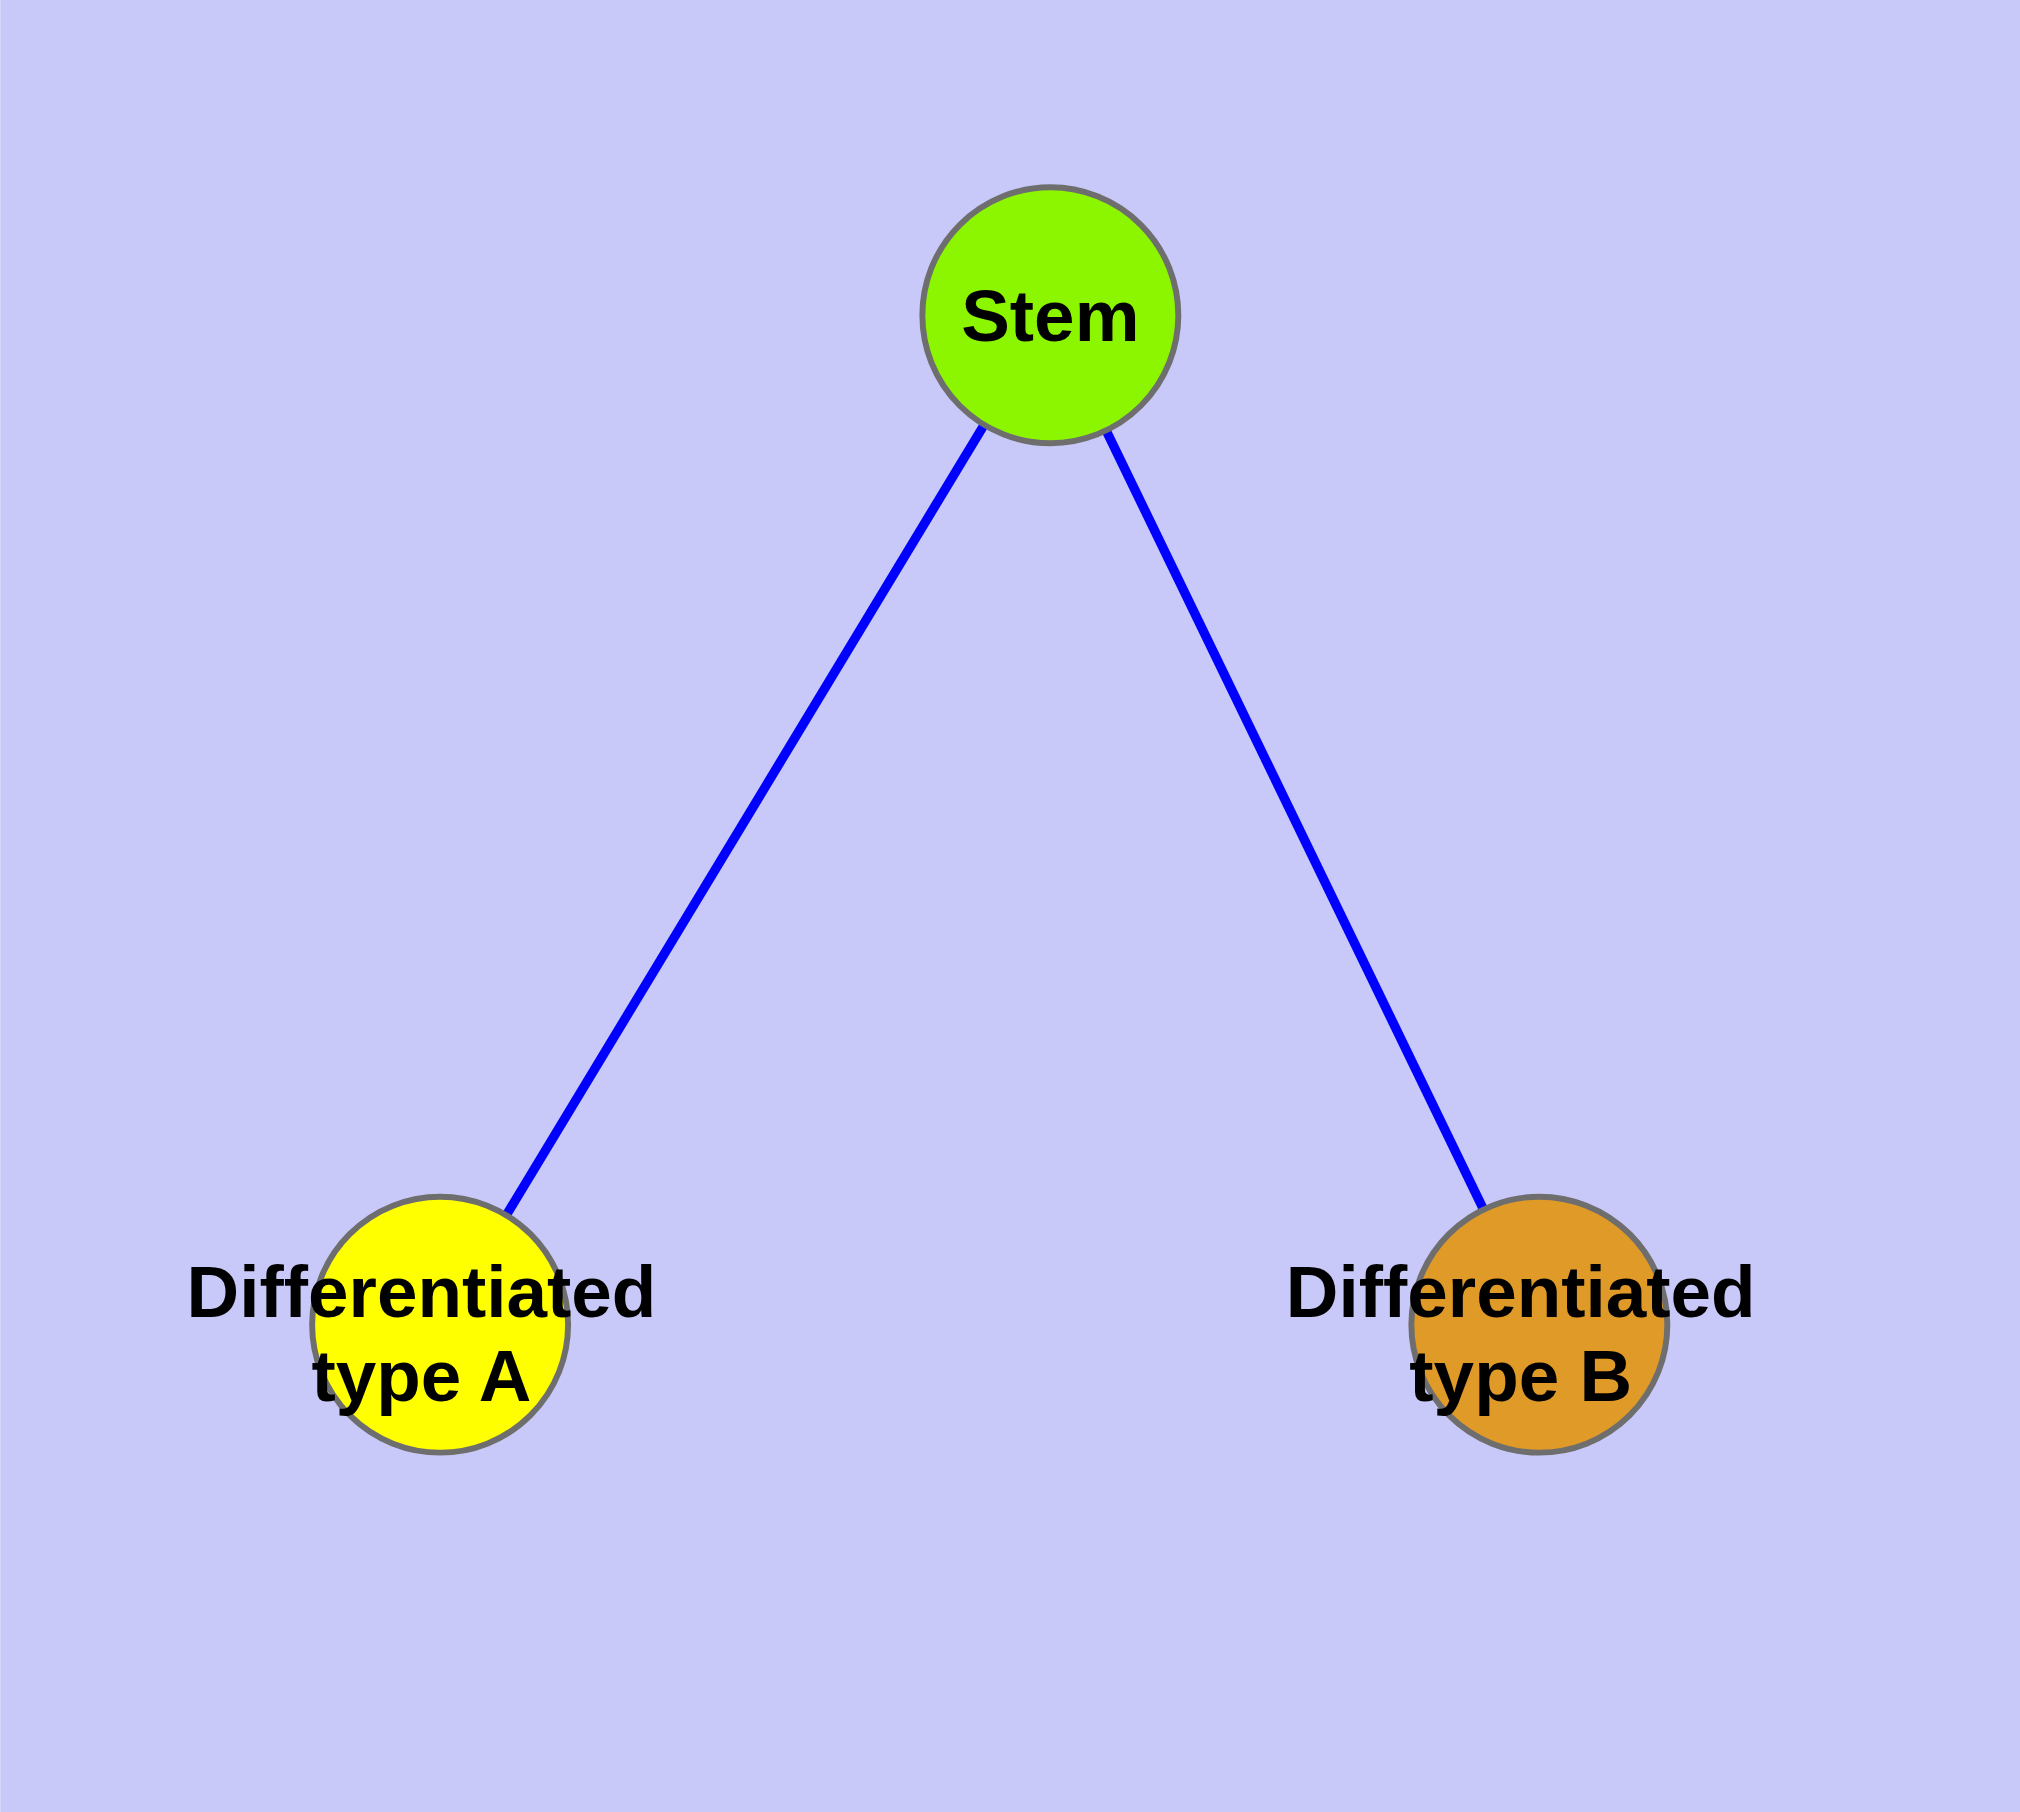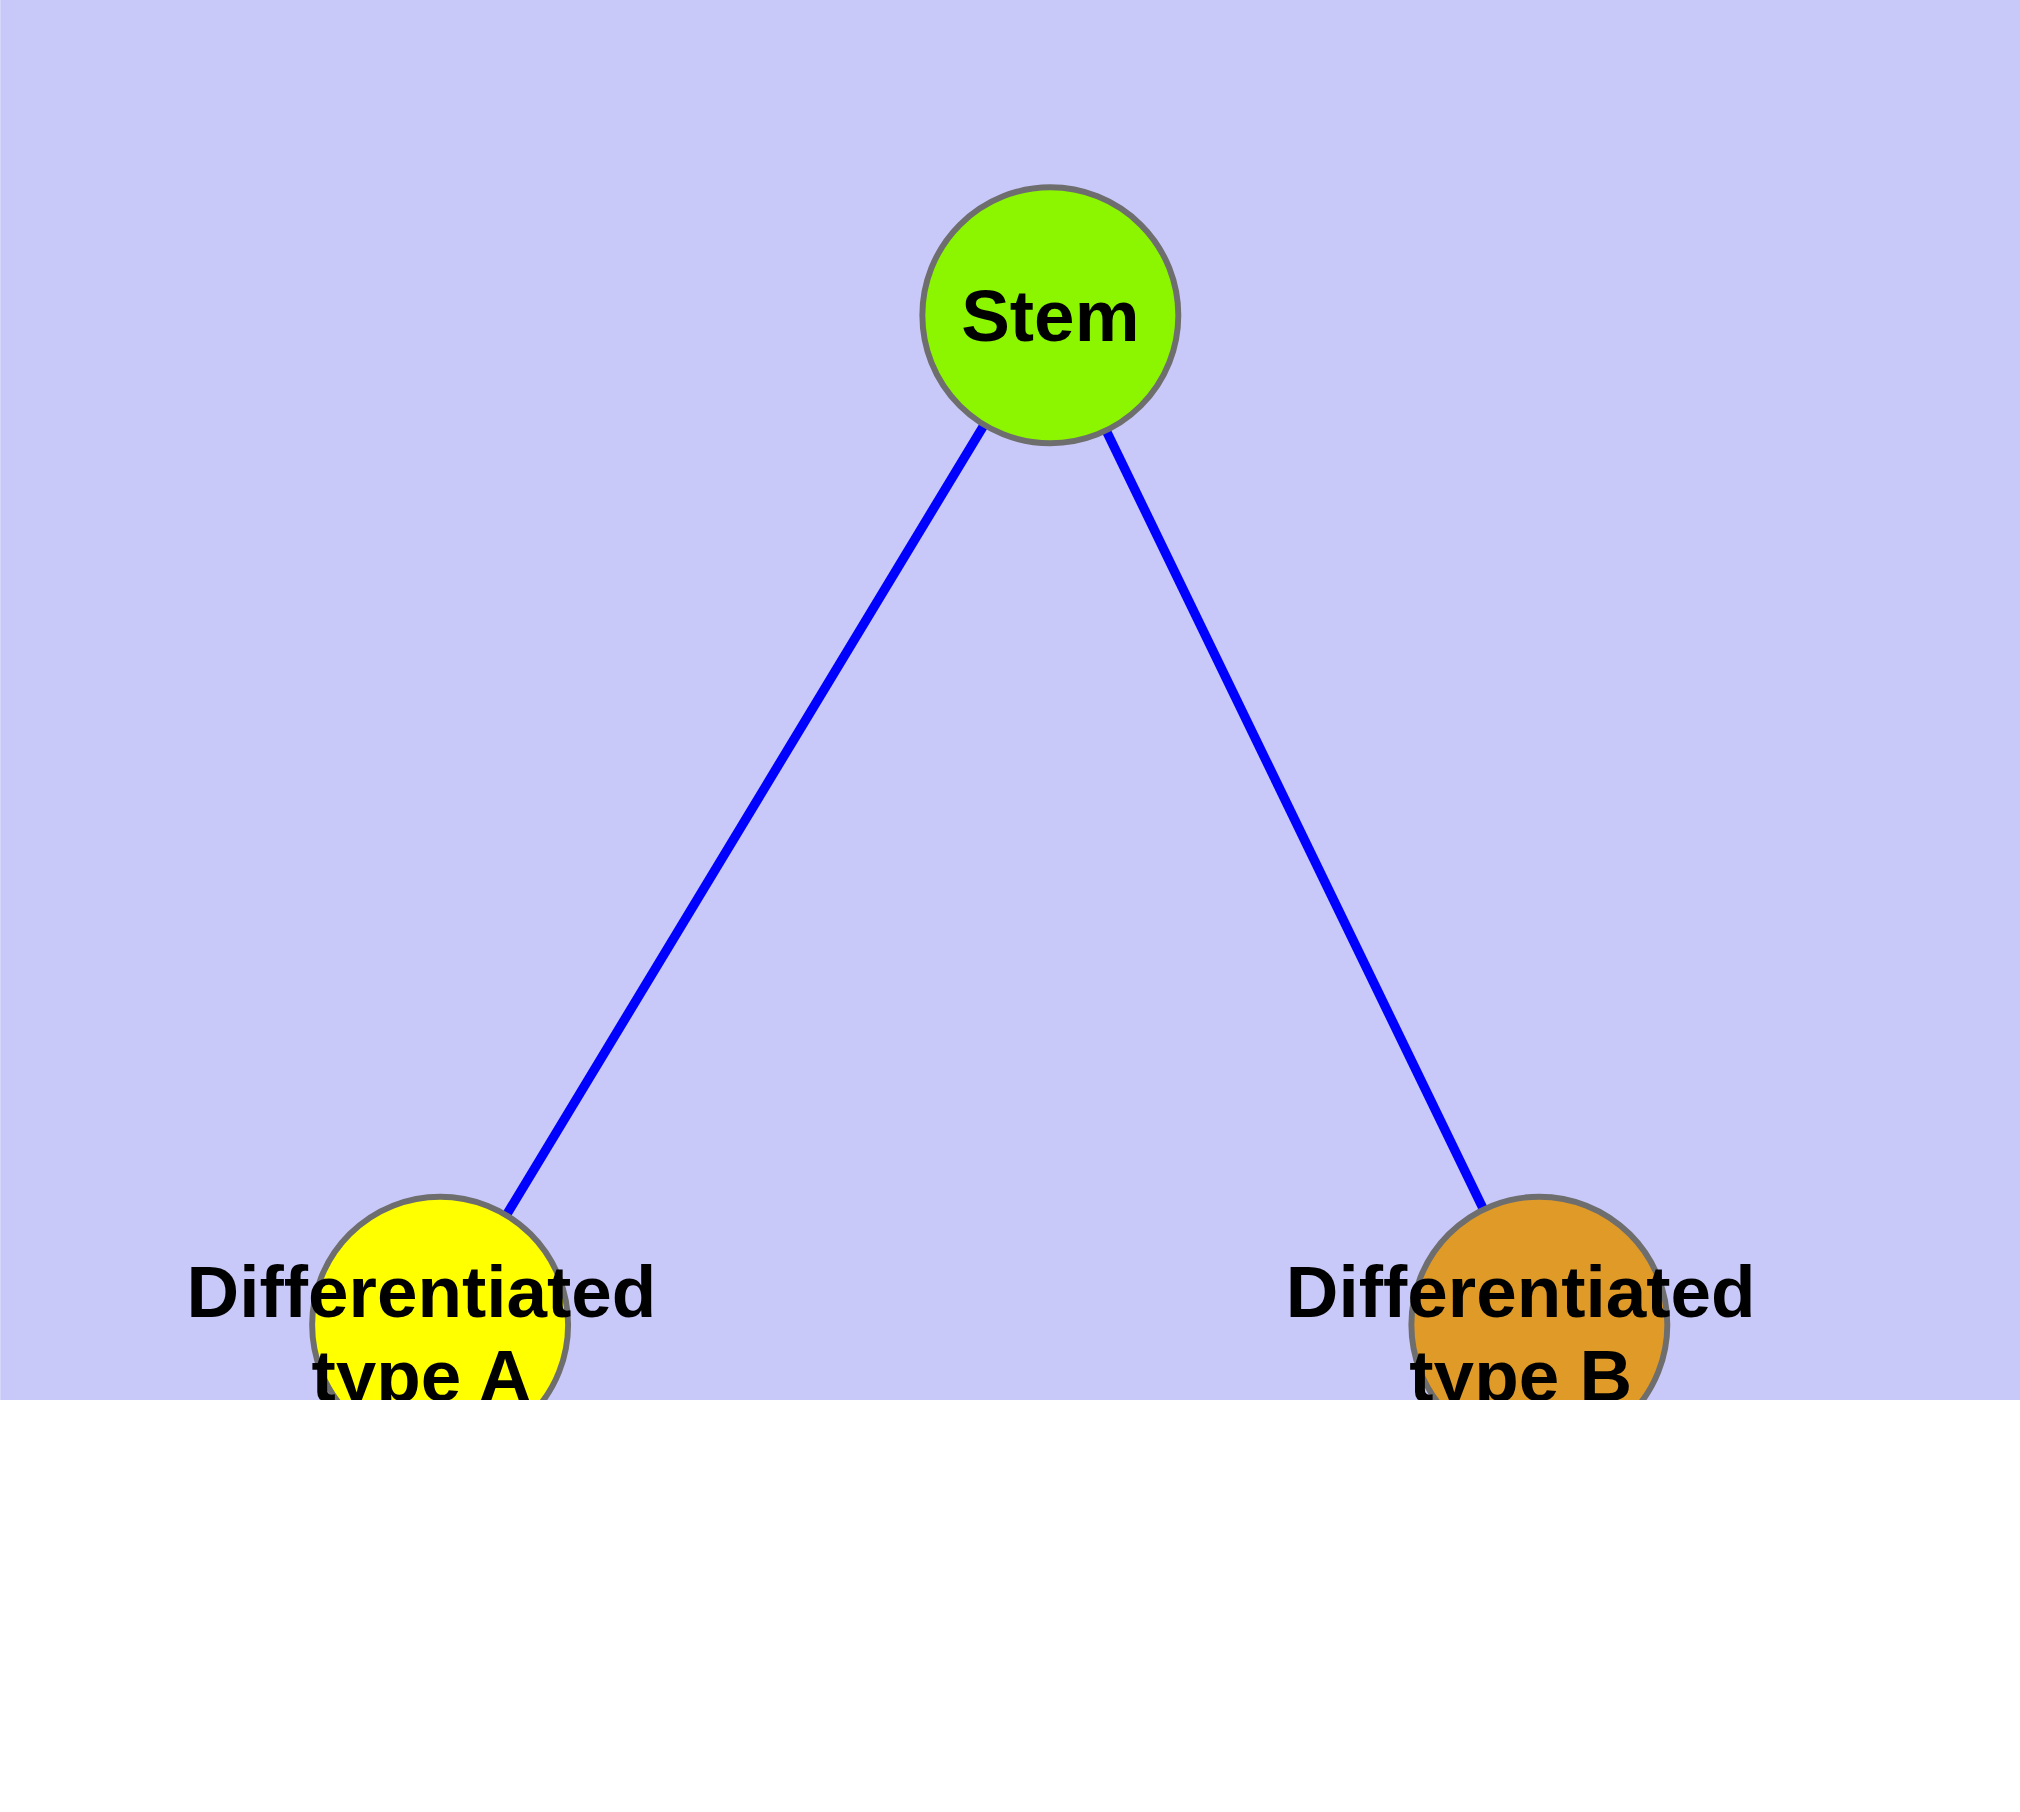"Stem" div { height: 1400px -> 1812px }
